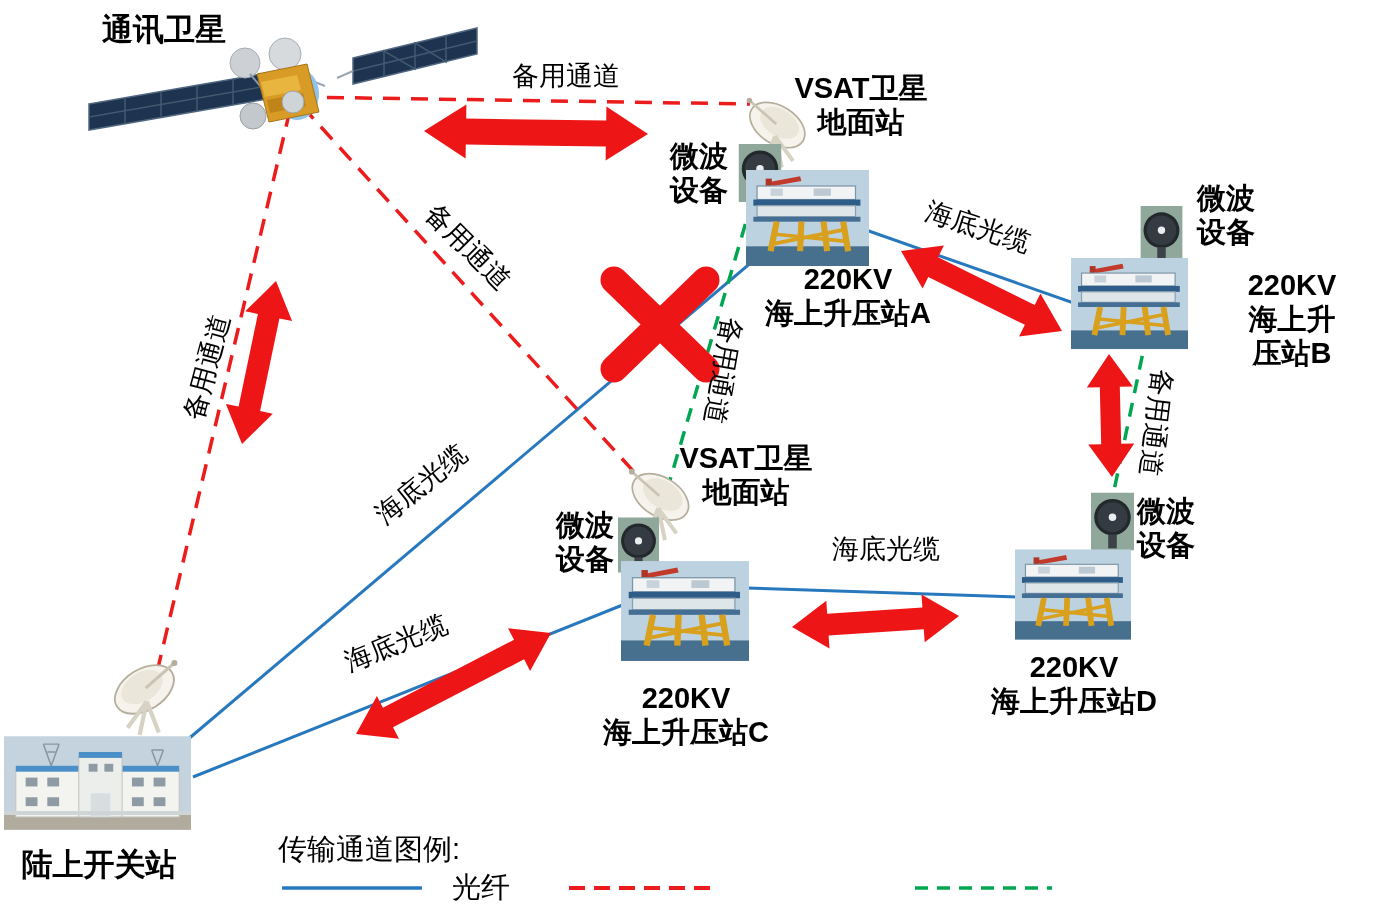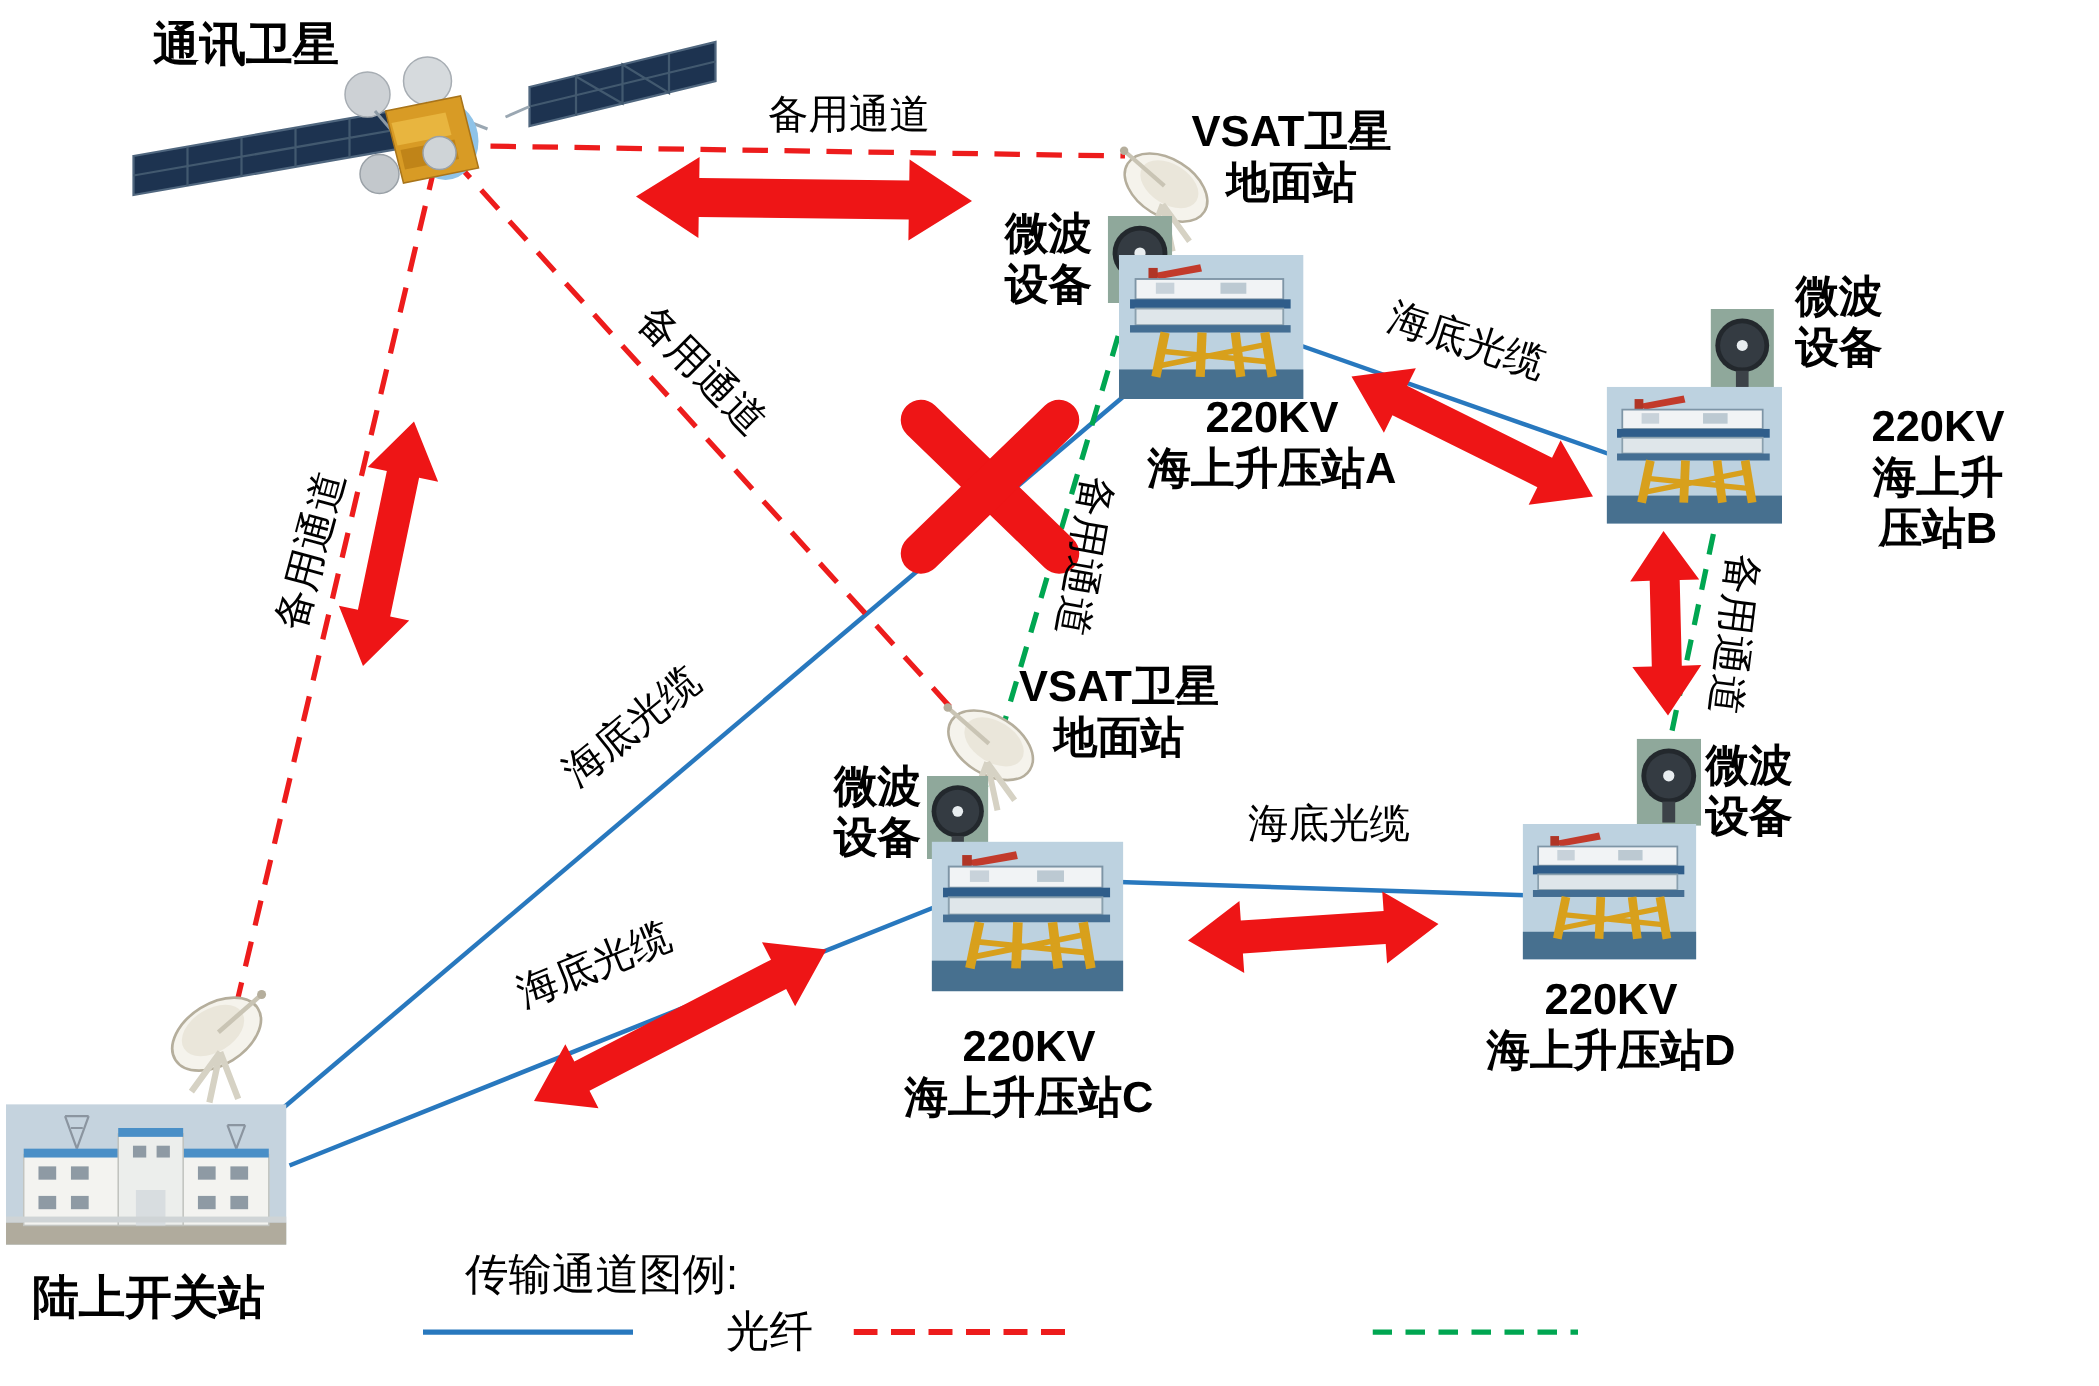"传输通道图例:" .legend-text { margin-left: 32px -> none }
